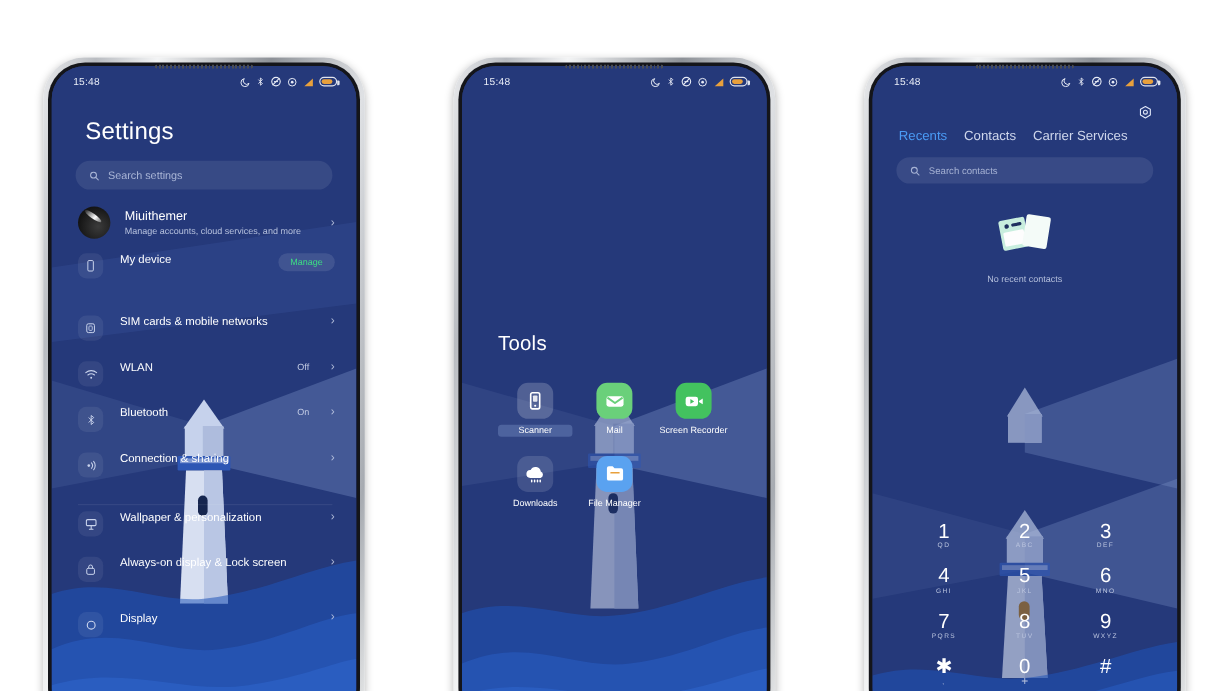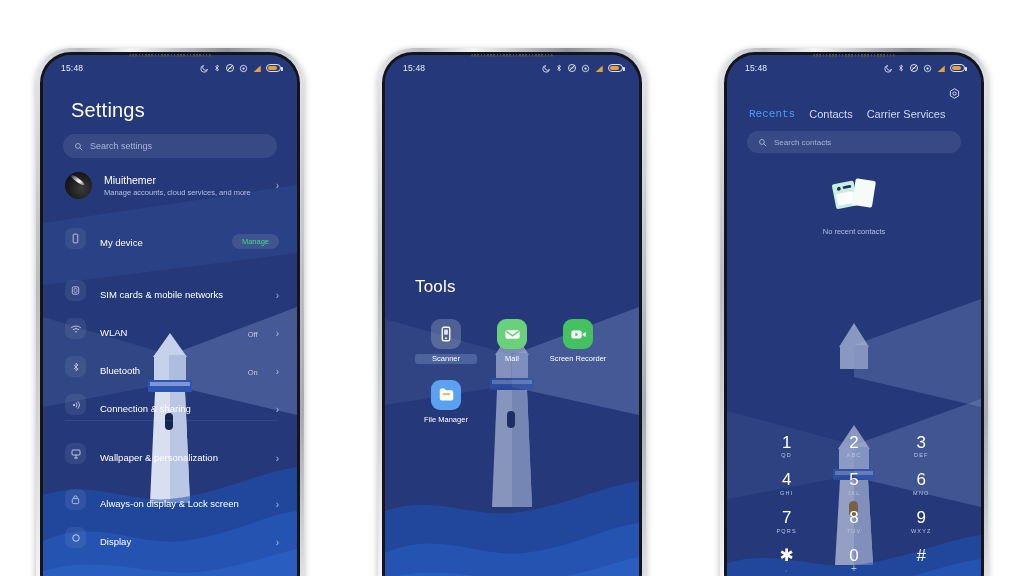"Recents" .tab.active { font-family: Liberation Mono, monospace -> none }
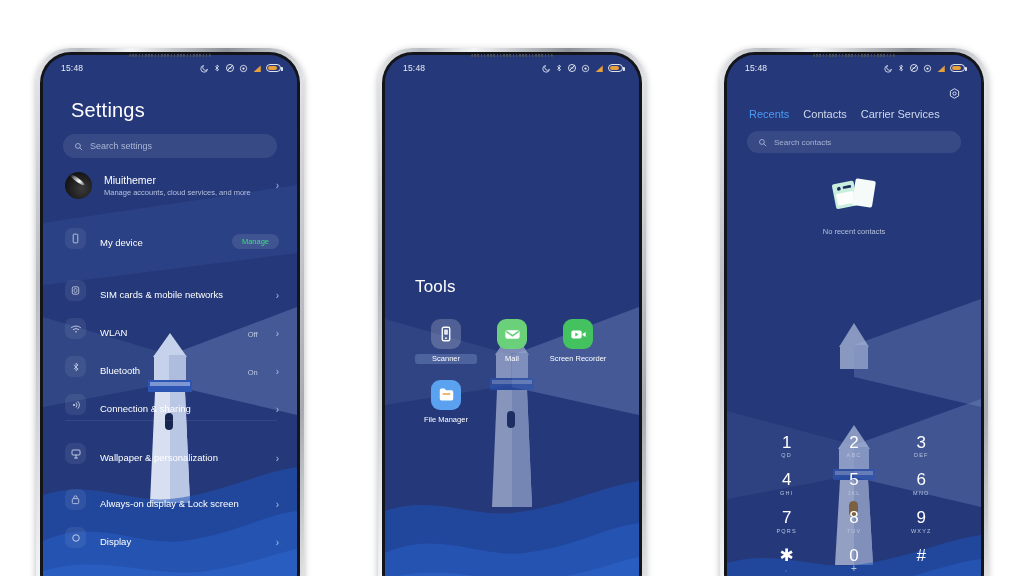"My device" .row { align-items: flex-end -> flex-start }
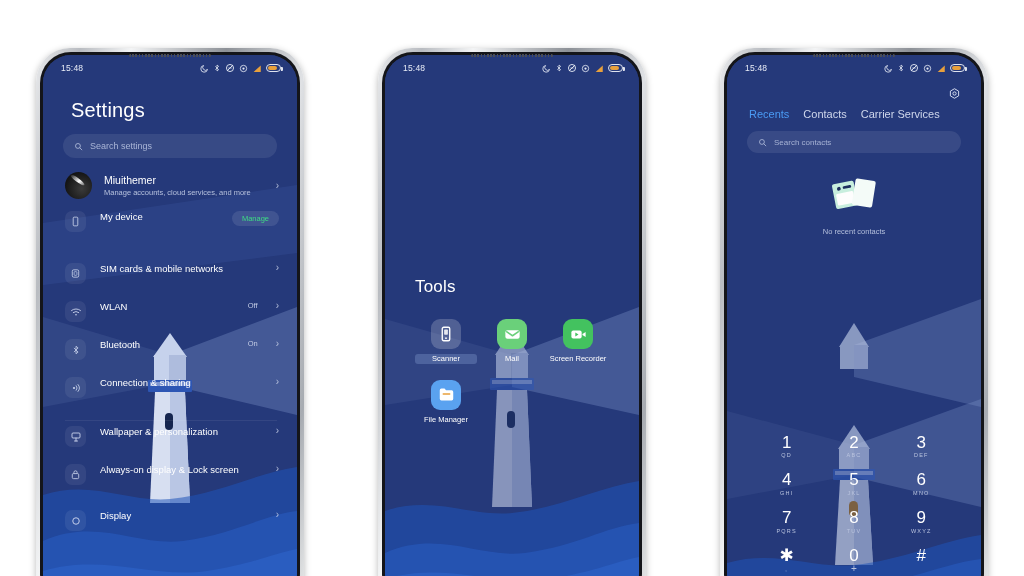"Downloads" div.app { html: none -> <div> <div> <svg> <path></path> <path></path> </svg> </div> <div>Downloads</div> </div> }
